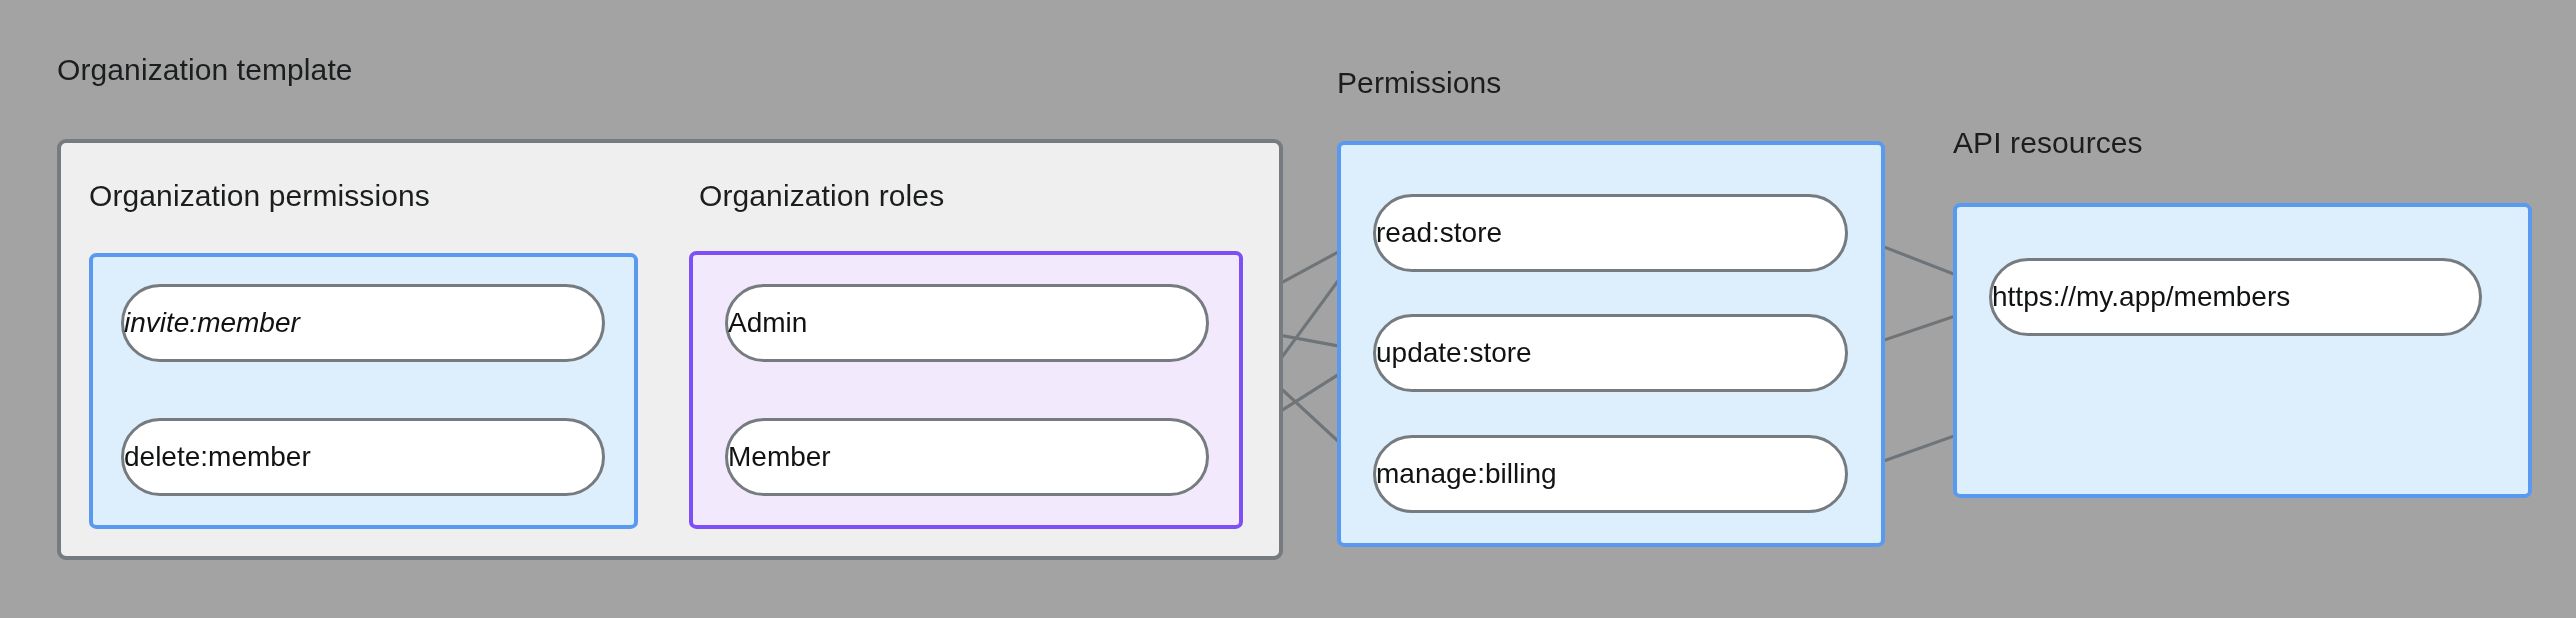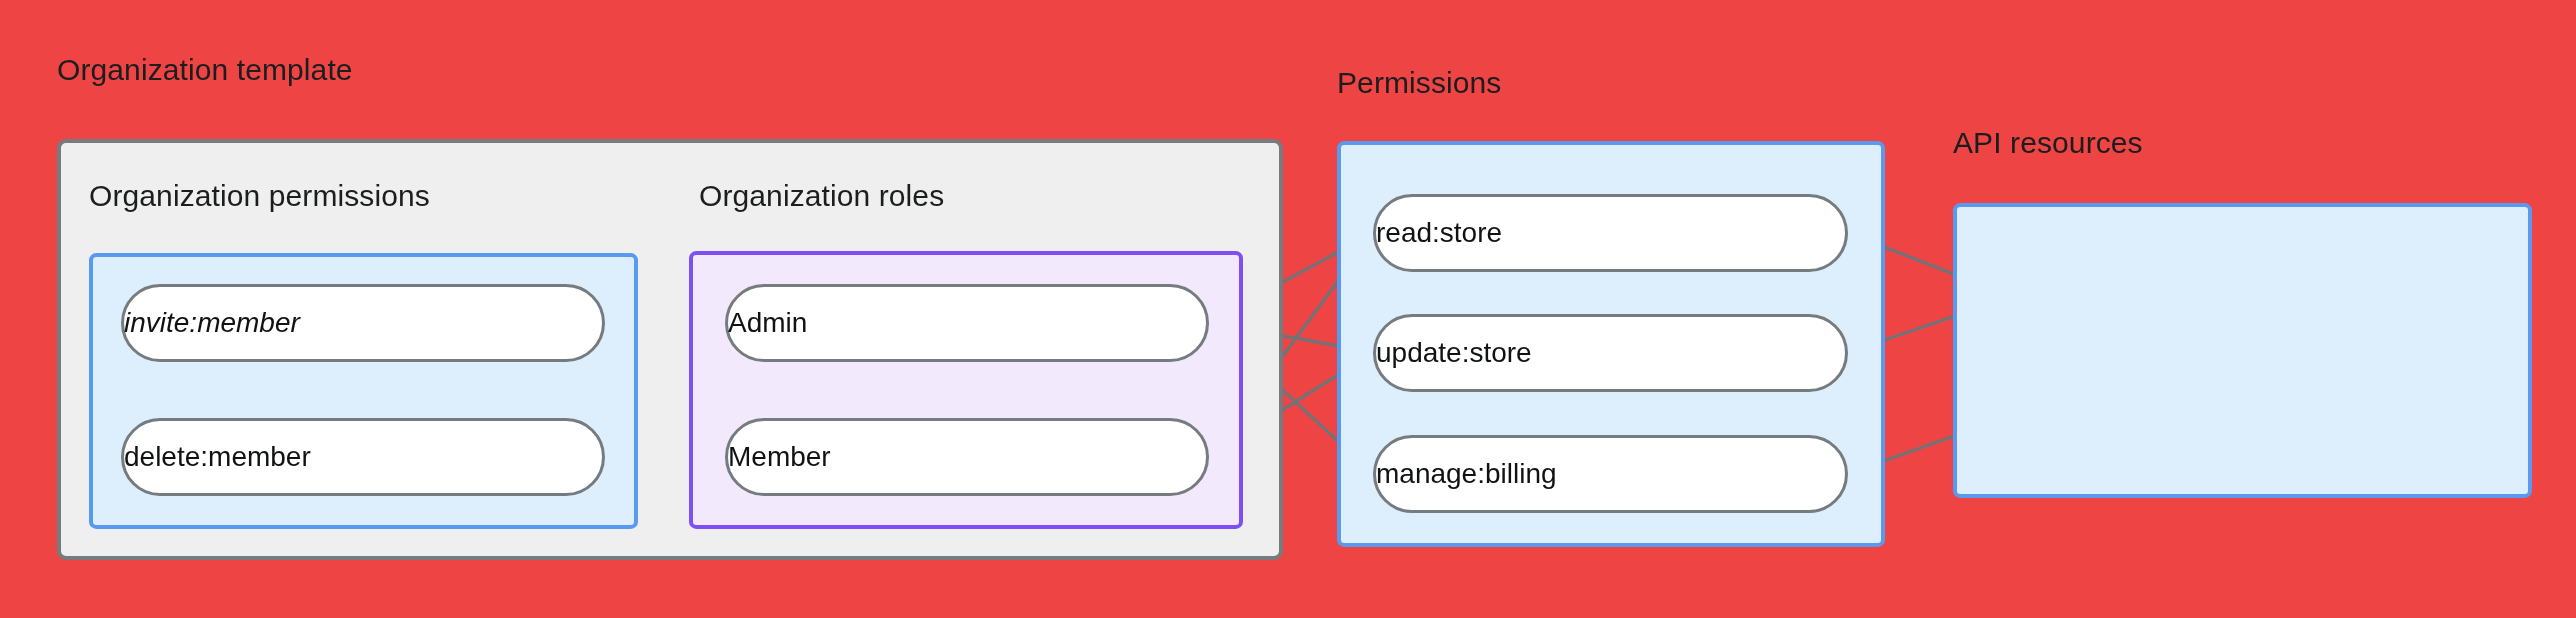"Organization template" #stage { background: #ef4444 -> #a3a3a3 }
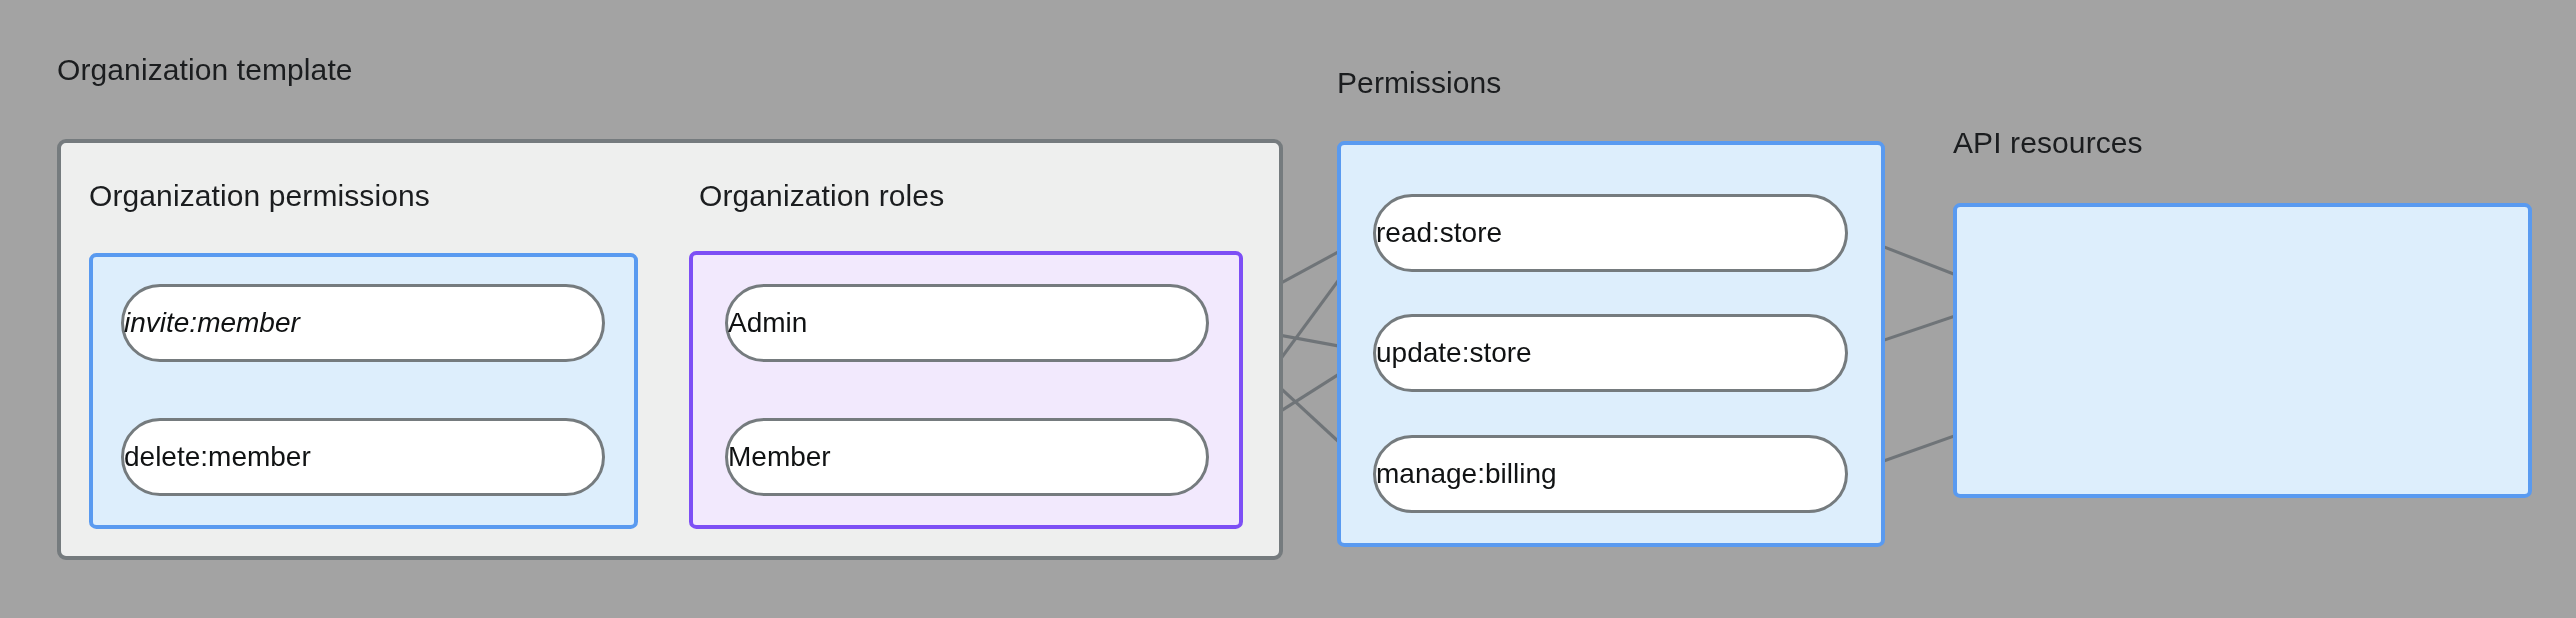"https://my.app/members" div.node { html: none -> <div> <span>https://my.app/members</span> </div> }
